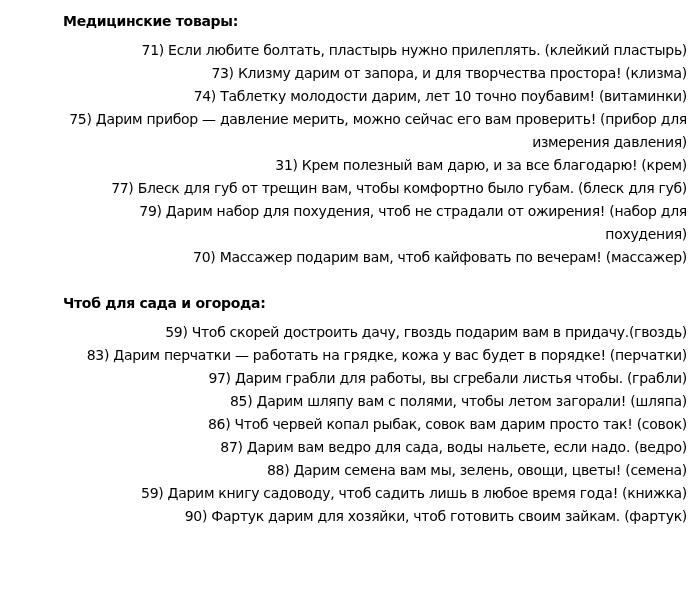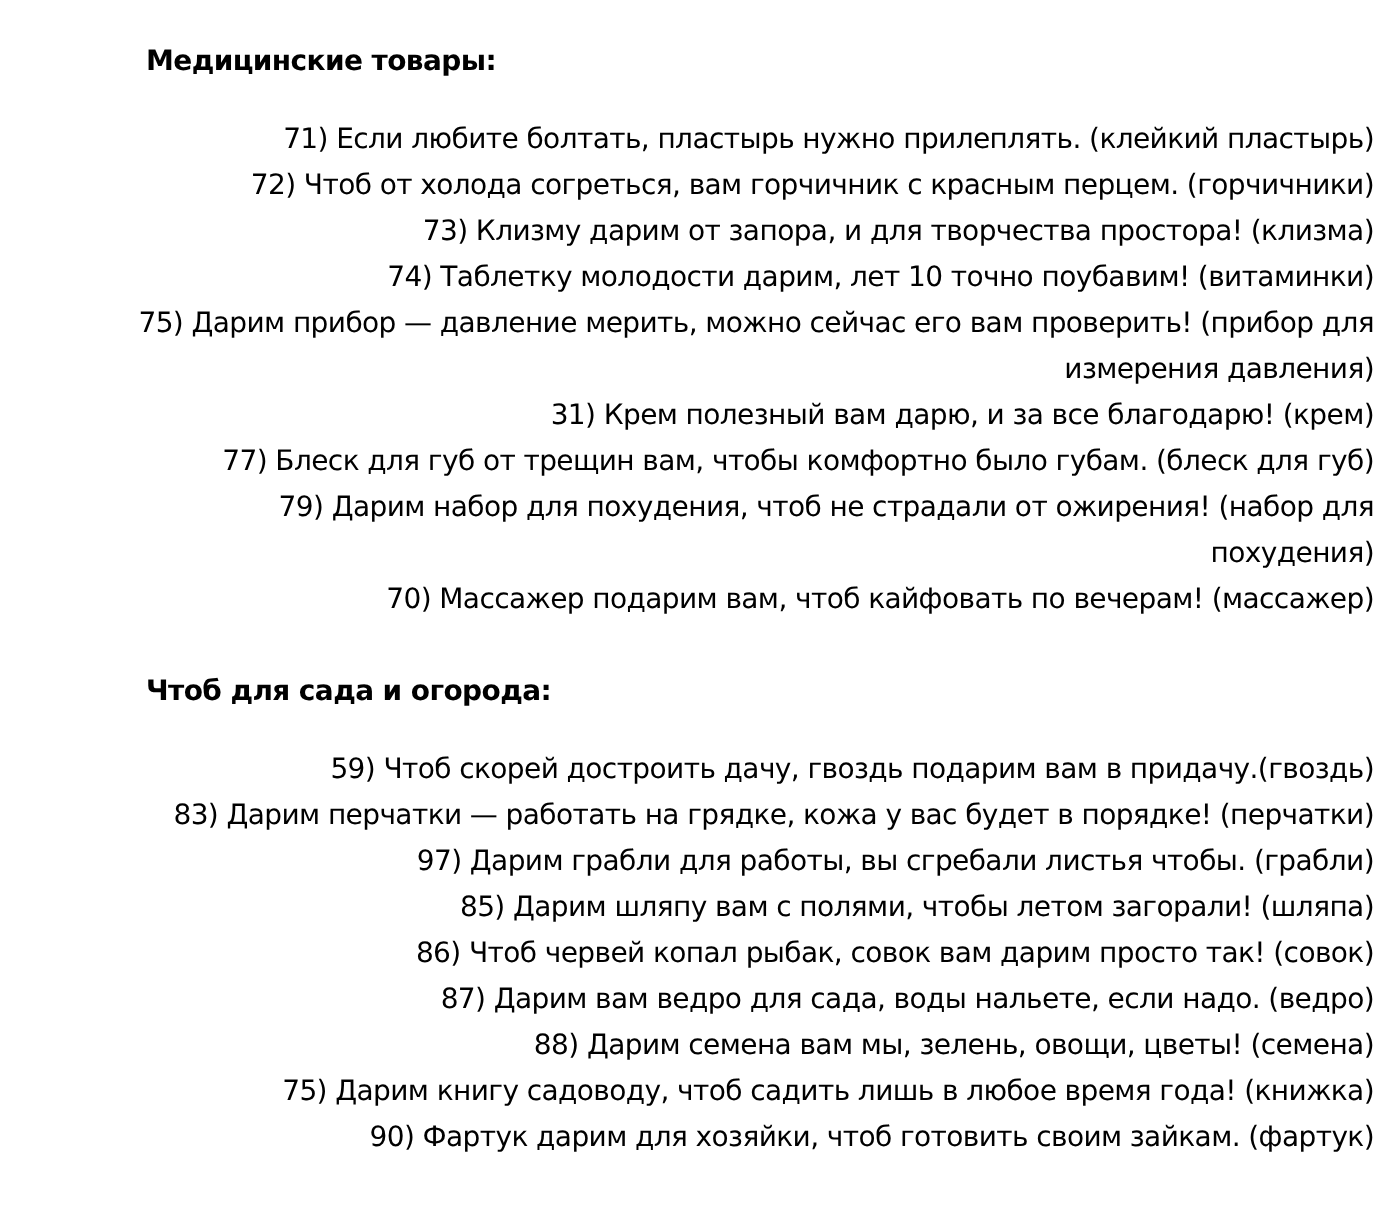"Медицинские товары:" .section-heading { margin: 16px -> 6px }
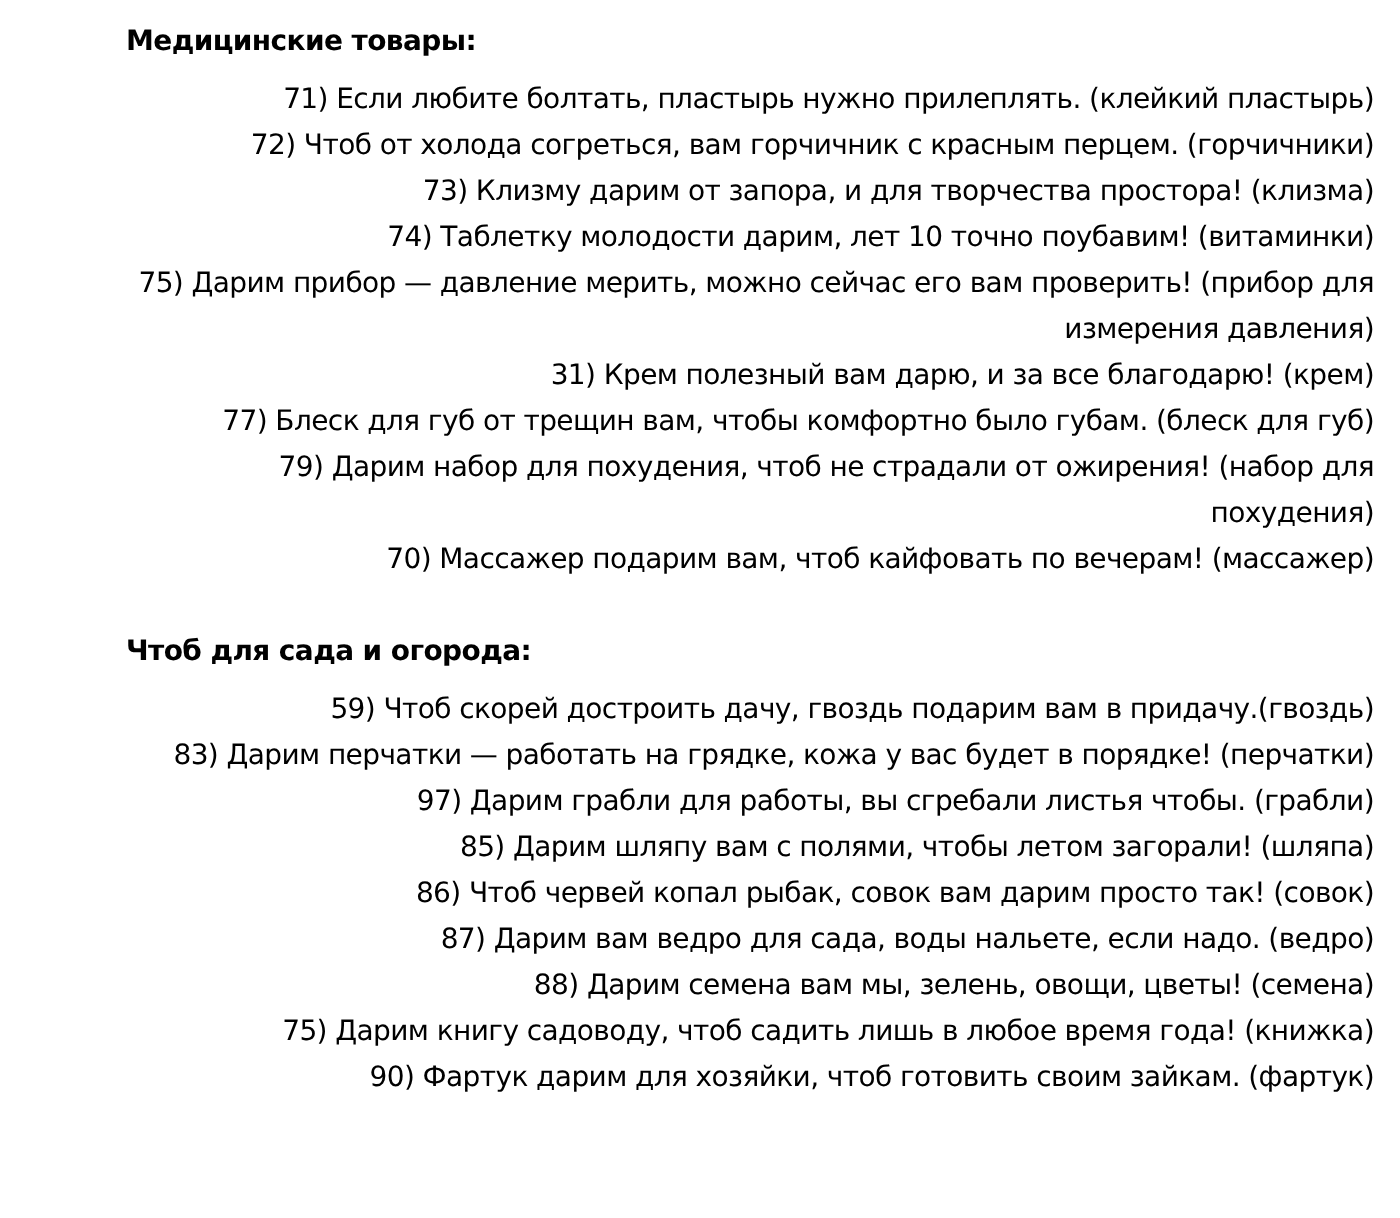"72) Чтоб от холода согреться," p.list-item { html: <p>72) Чтоб от холода согреться, вам горчичник с красным перцем. (горчичники)</p> -> none }
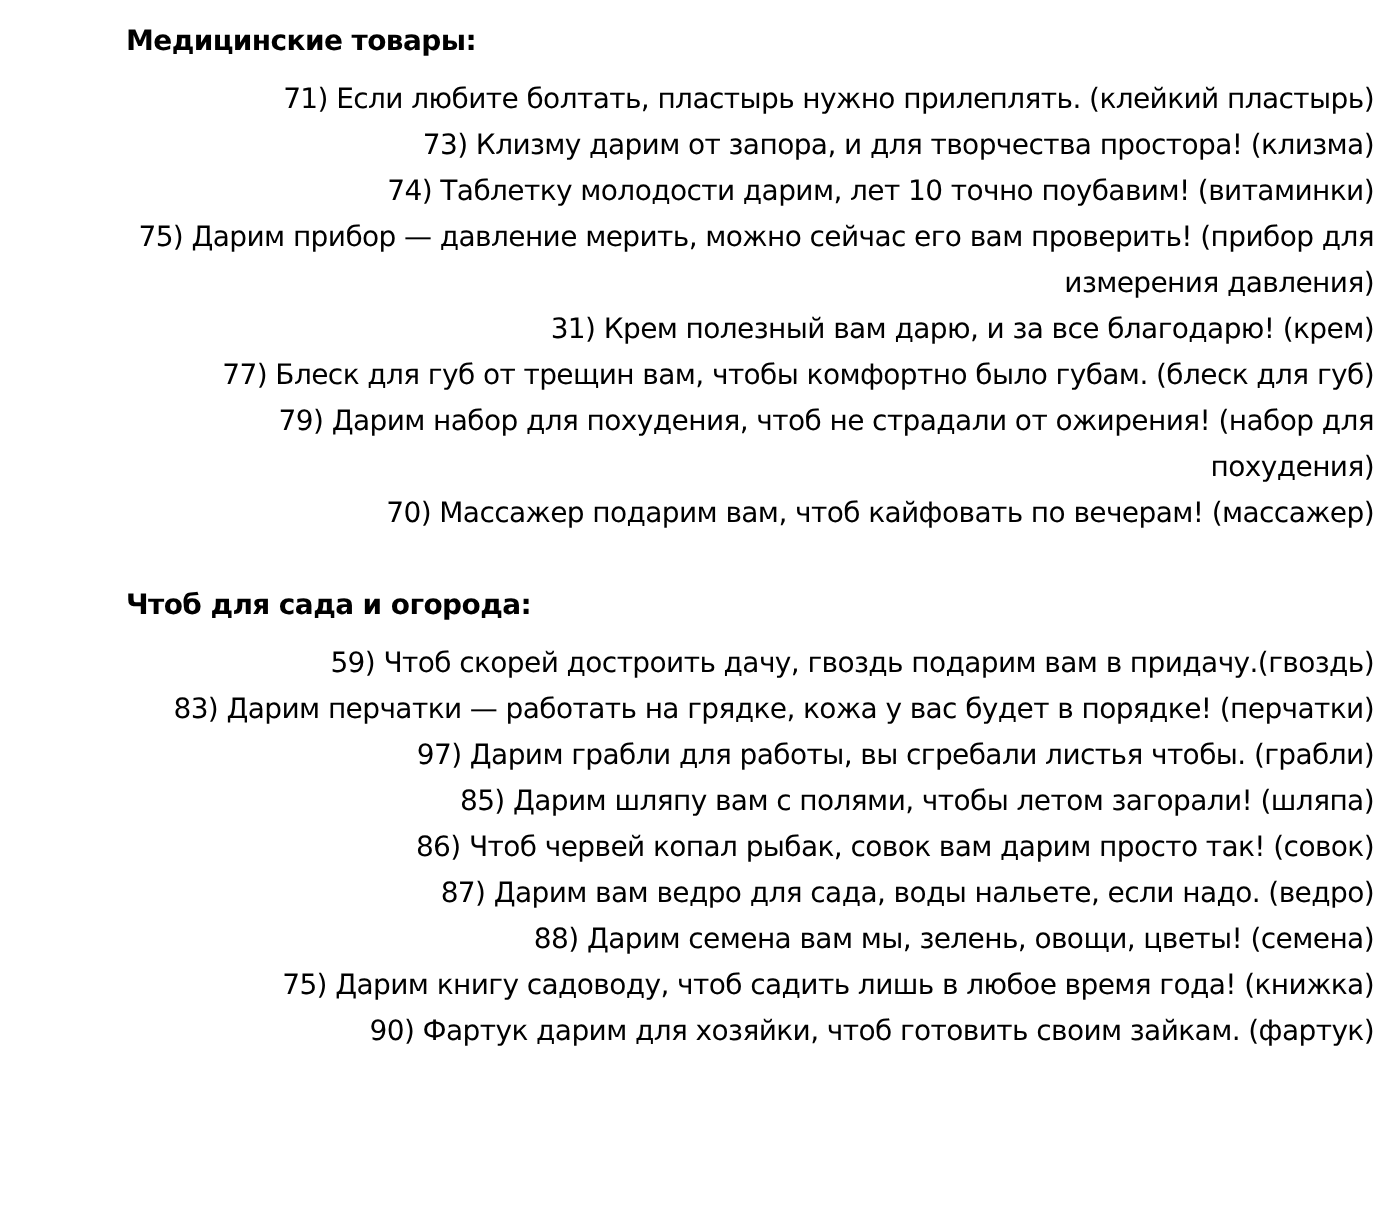"75) Дарим книгу садоводу, чтоб" p.list-item { text: 75 -> 59 }
